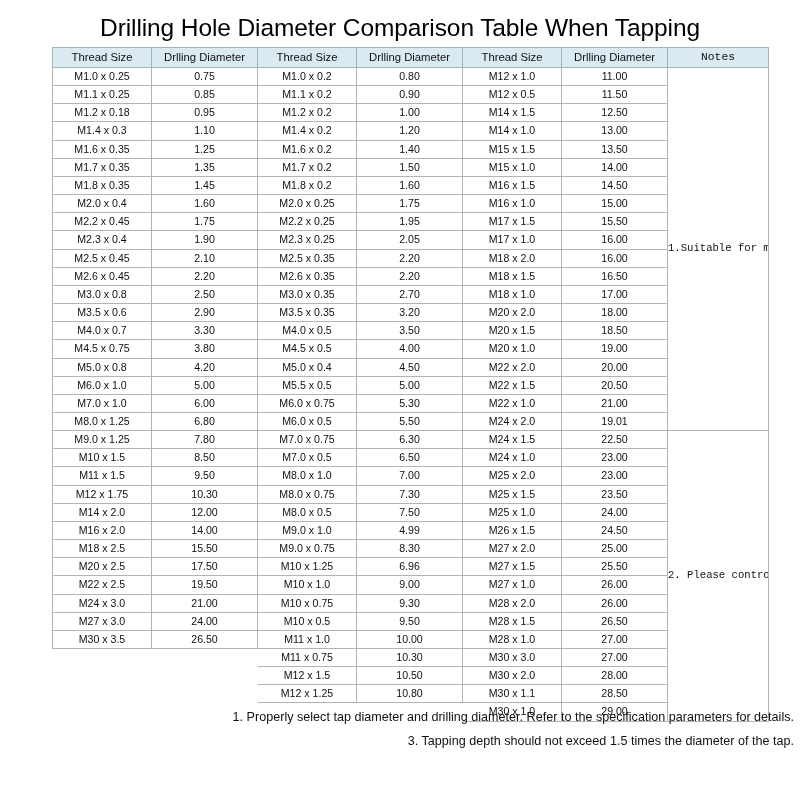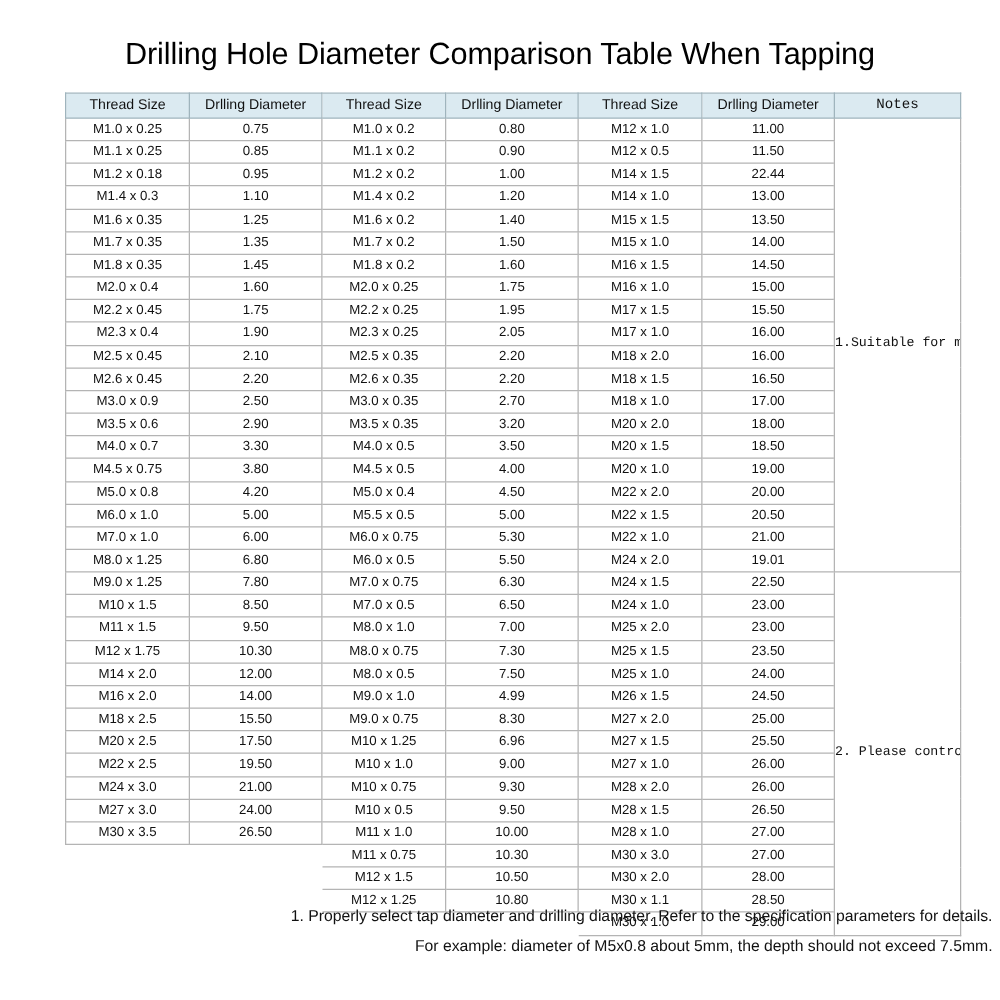"Drilling Hole Diameter Comparison Table" .title { margin: 16px -> 0 }
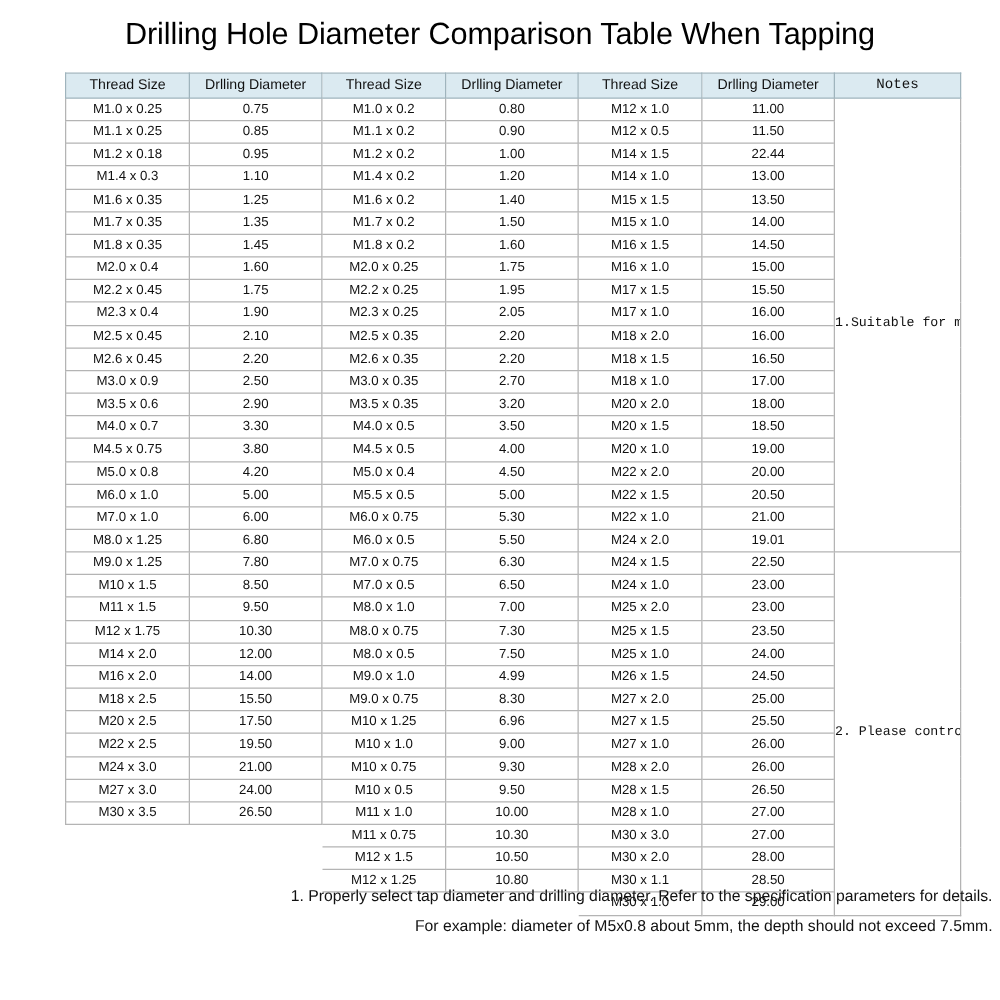"Thread Size" .table-wrap { top: 58px -> 47px }
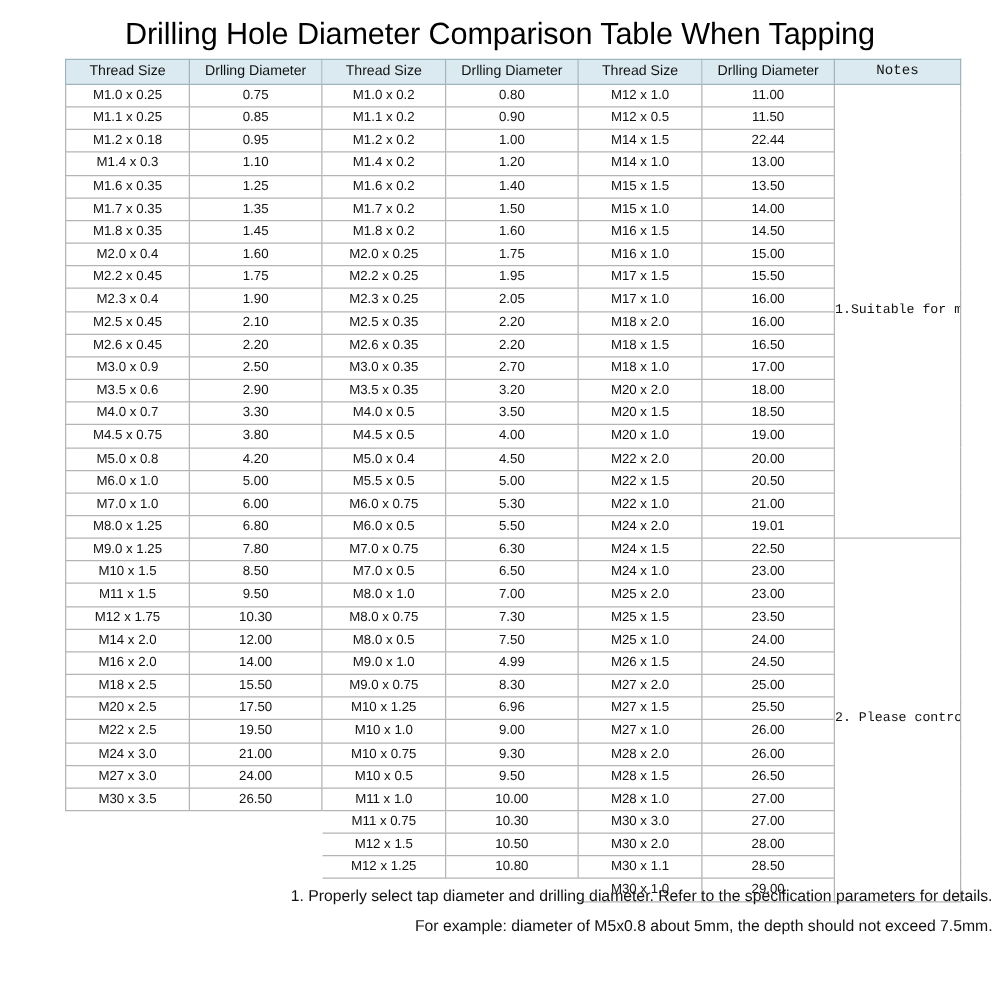"22.44" td.colB { text: 22.44 -> 12.50 }
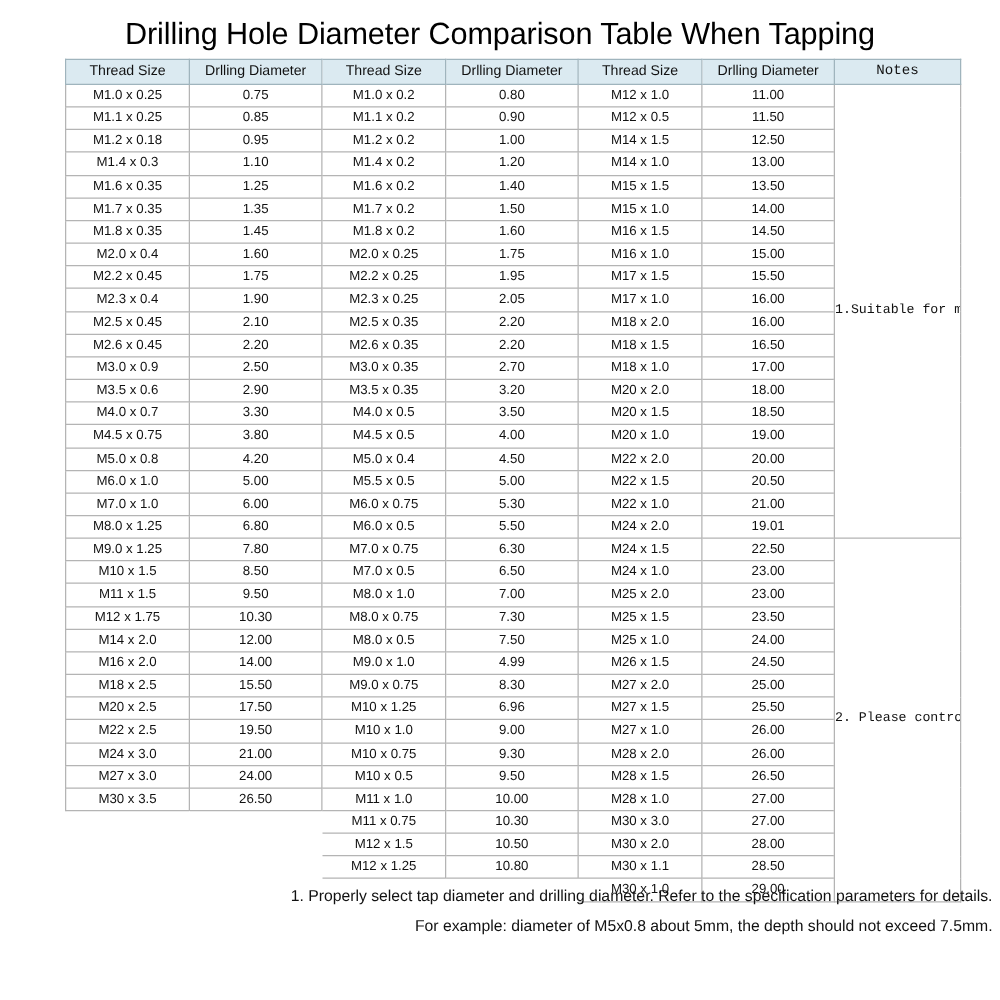"M3.0 x 0.9" td.colA { text: 0.9 -> 0.8 }
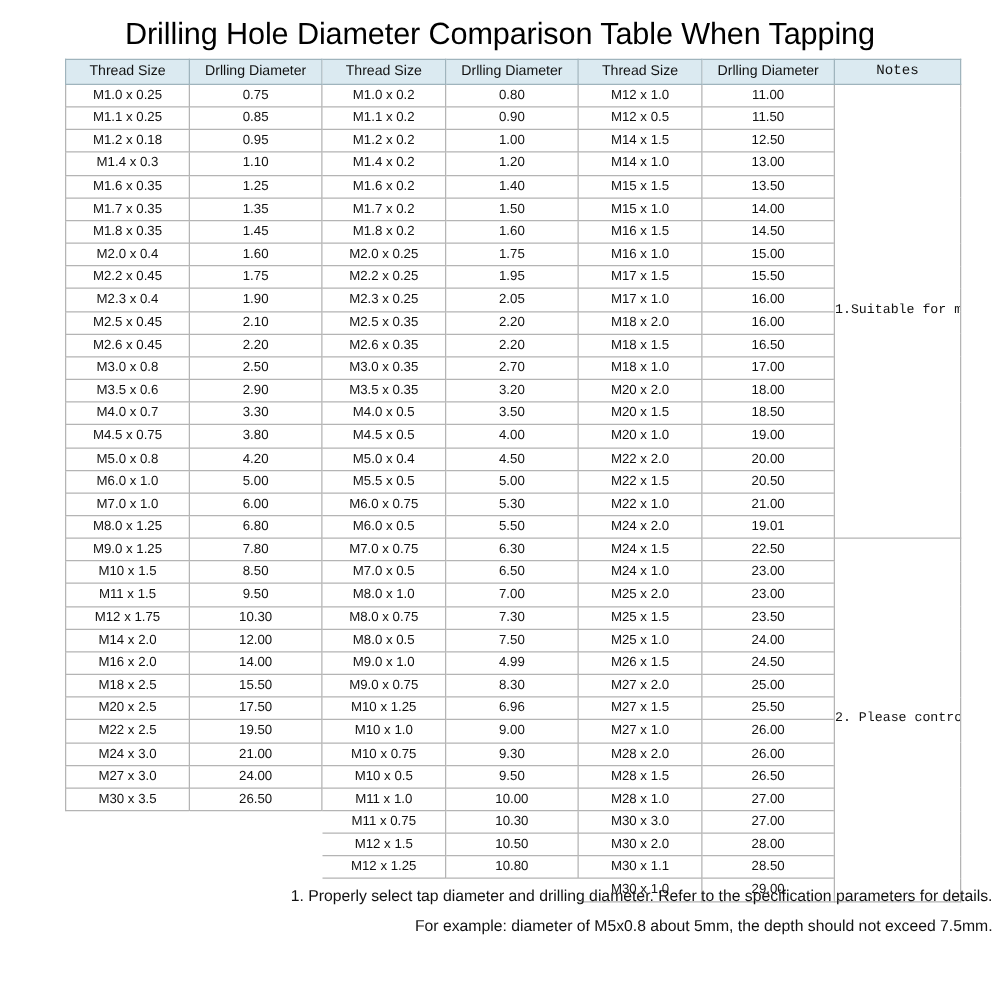"3. Tapping depth should not" div.fn { html: none -> <div>3. Tapping depth should not exceed 1.5 times the diameter of the tap.</div> }
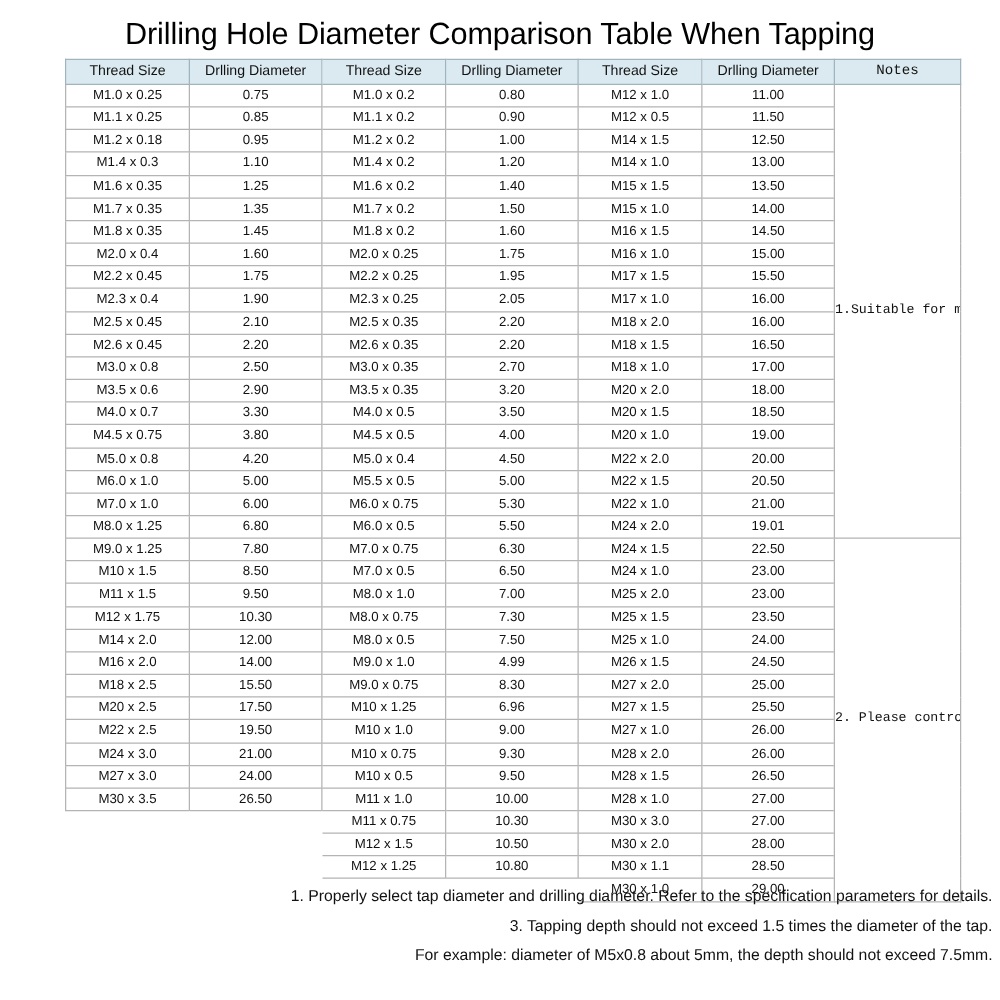"For example: diameter of M5x0.8" div.fn { html: <div>For example: diameter of M5x0.8 about 5mm, the depth should not exceed 7.5mm.</div> -> none }
